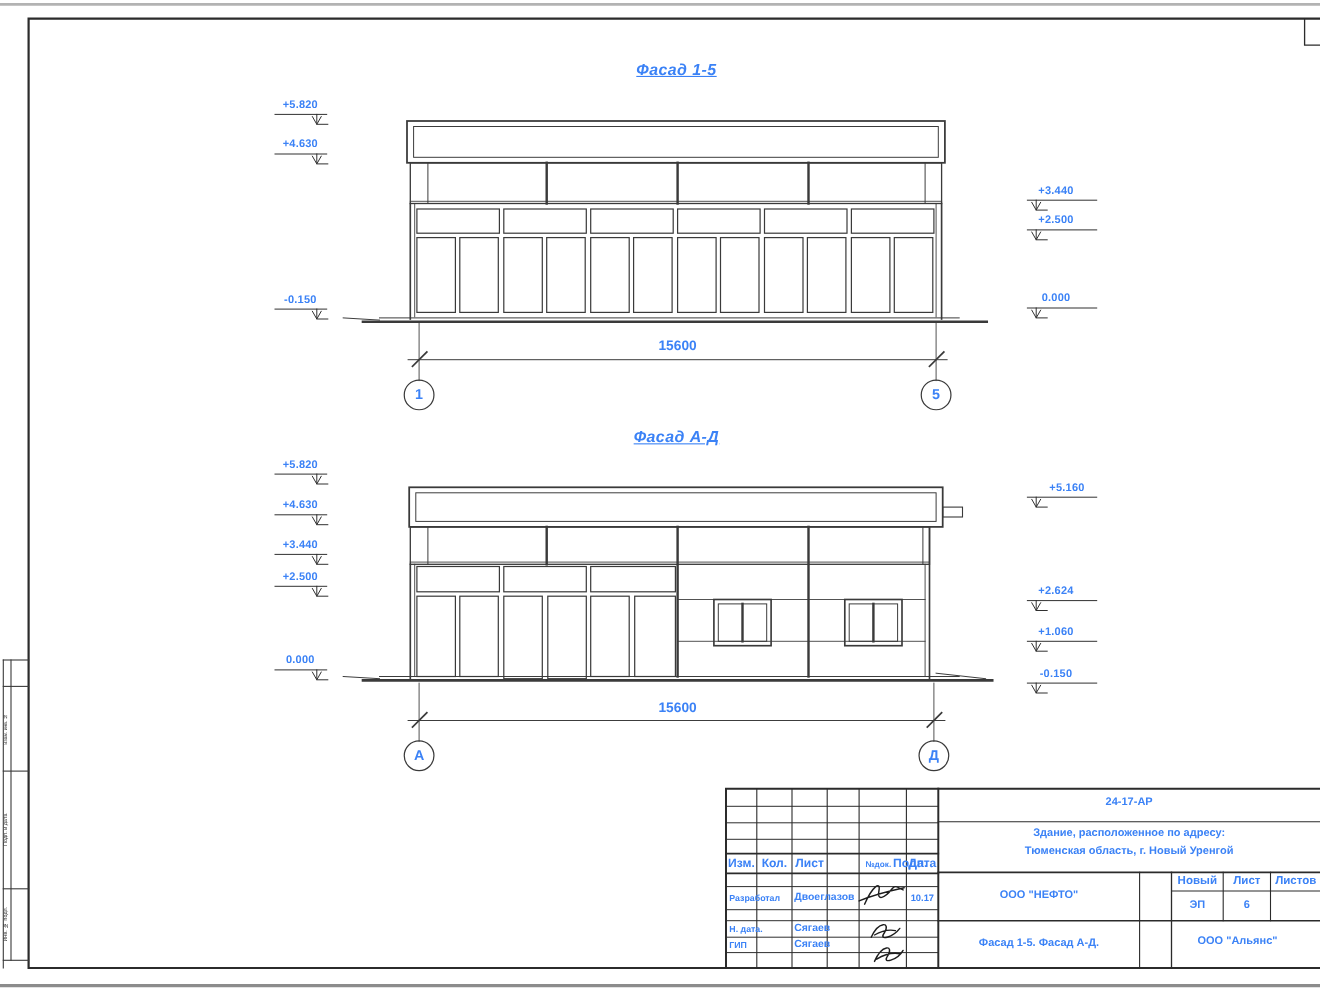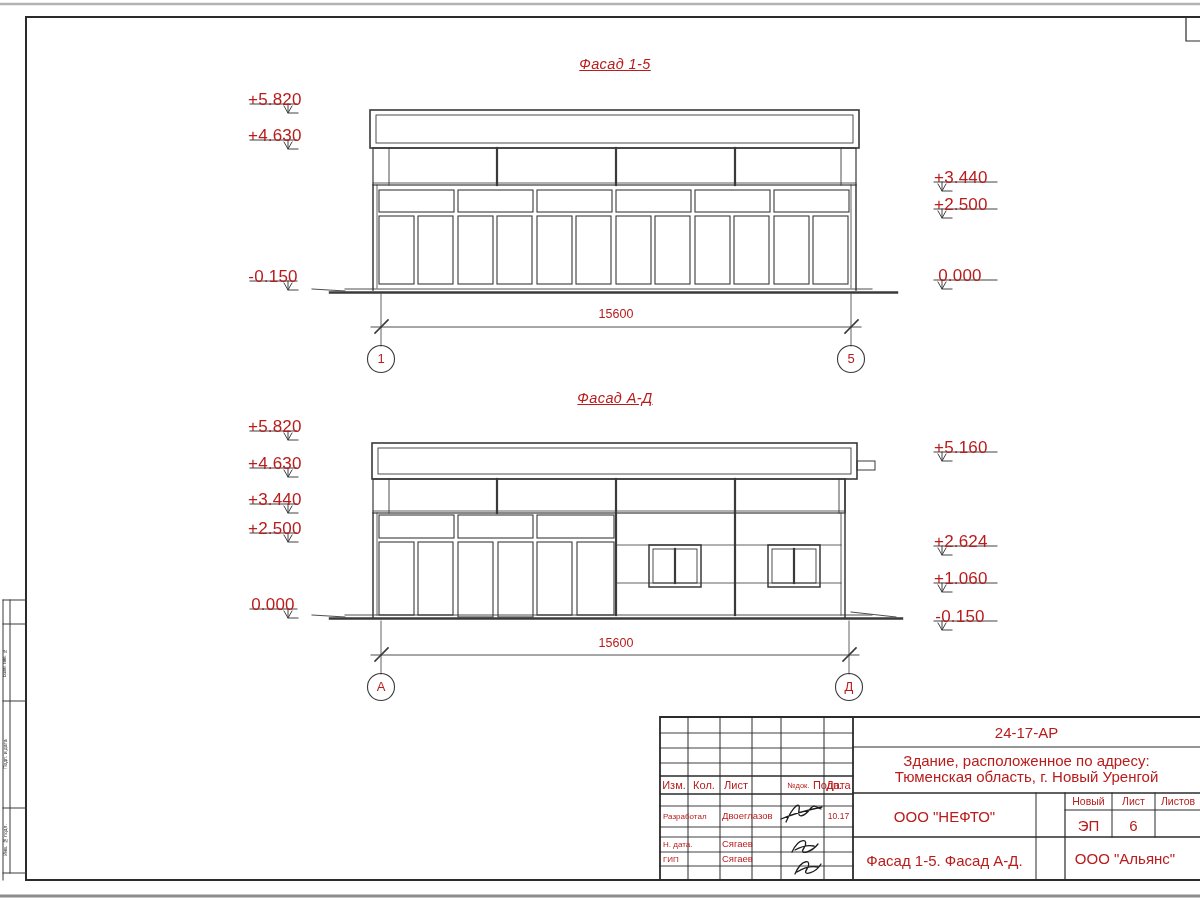"Фасад 1-5" .t { color: #b91c1c -> #3b82f6; font-weight: none -> bold }
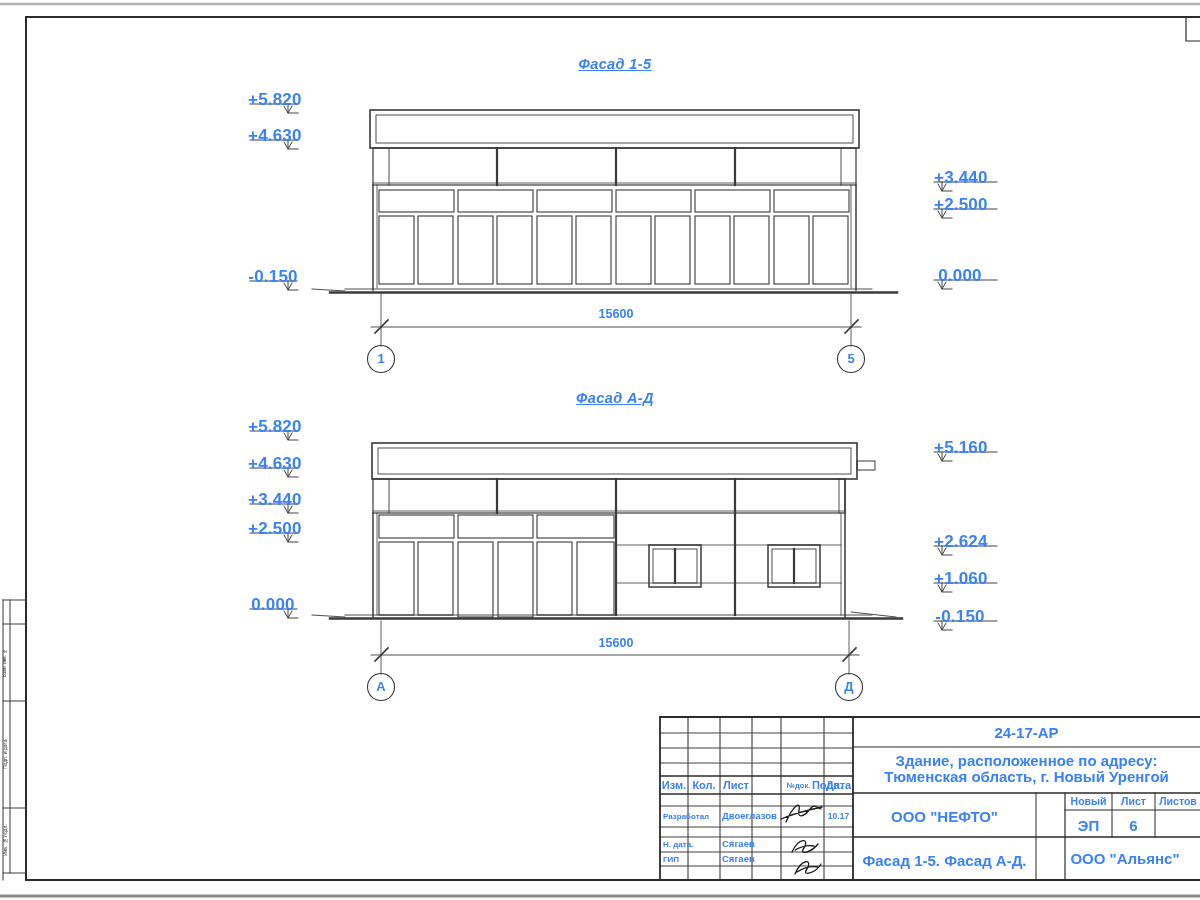"+5.820" .mark { font-size: 17px -> 10px }
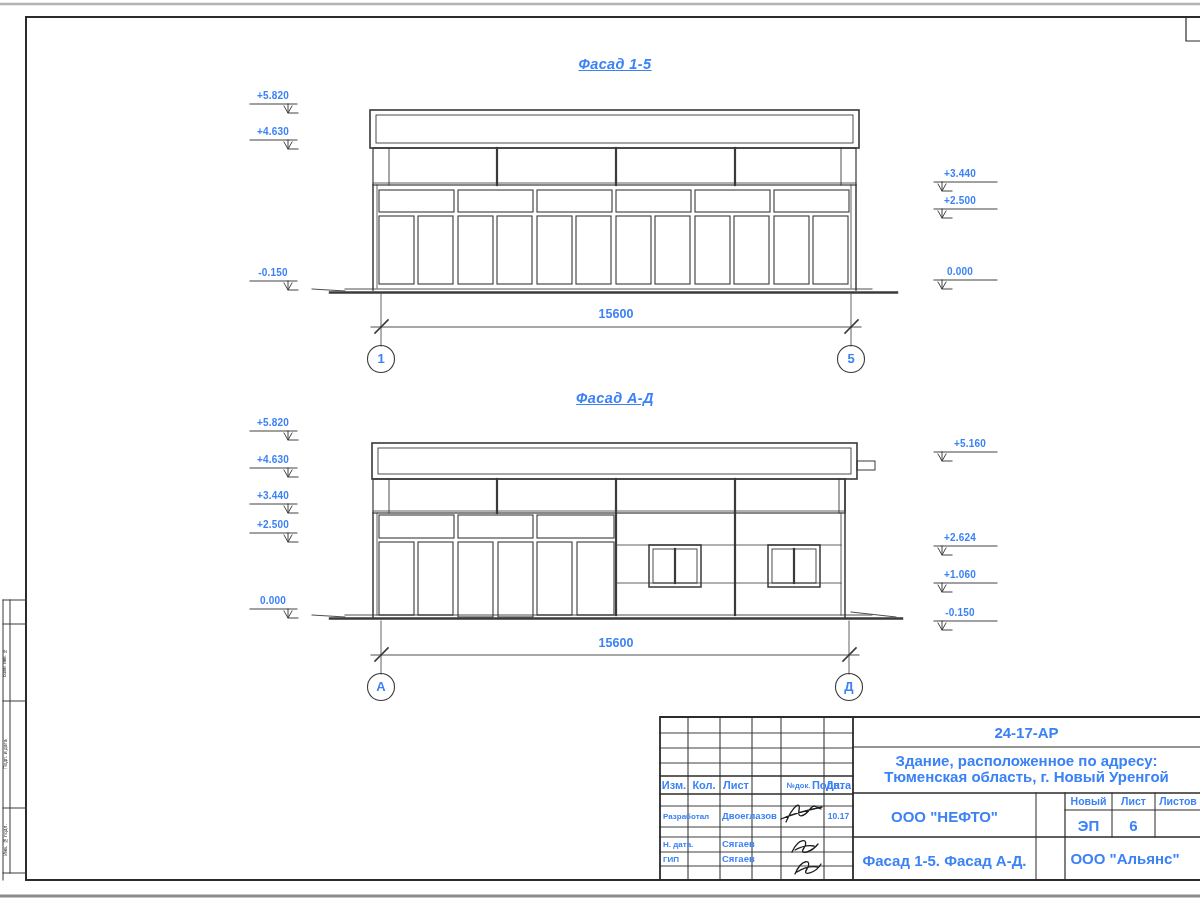"24-17-АР" .tb { font-size: 15px -> 10px }
